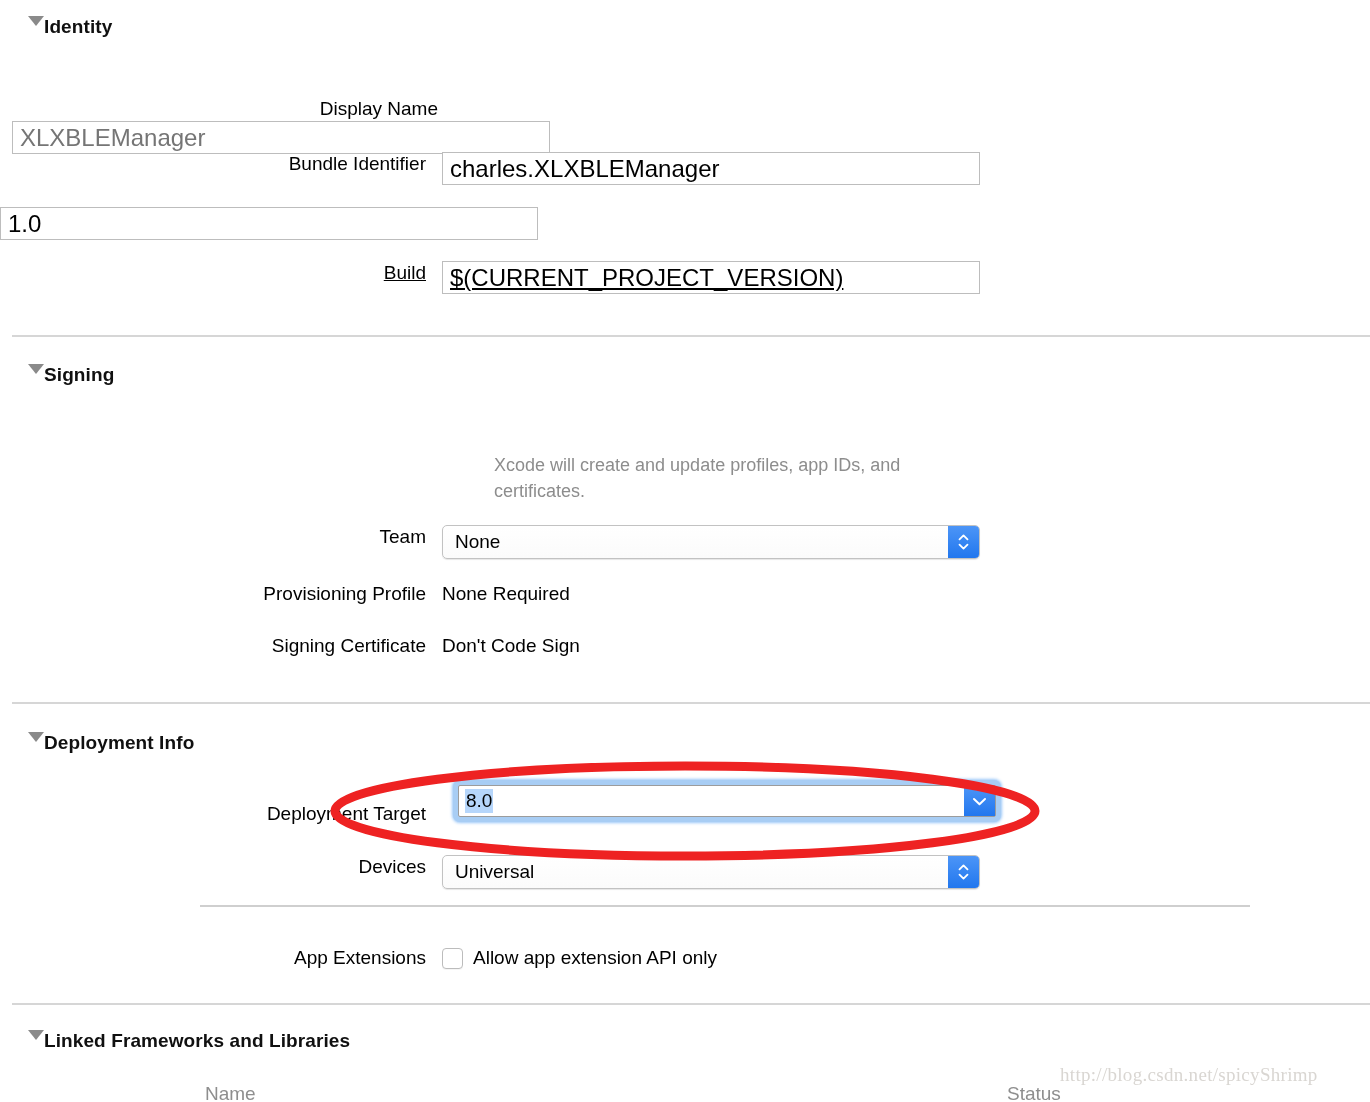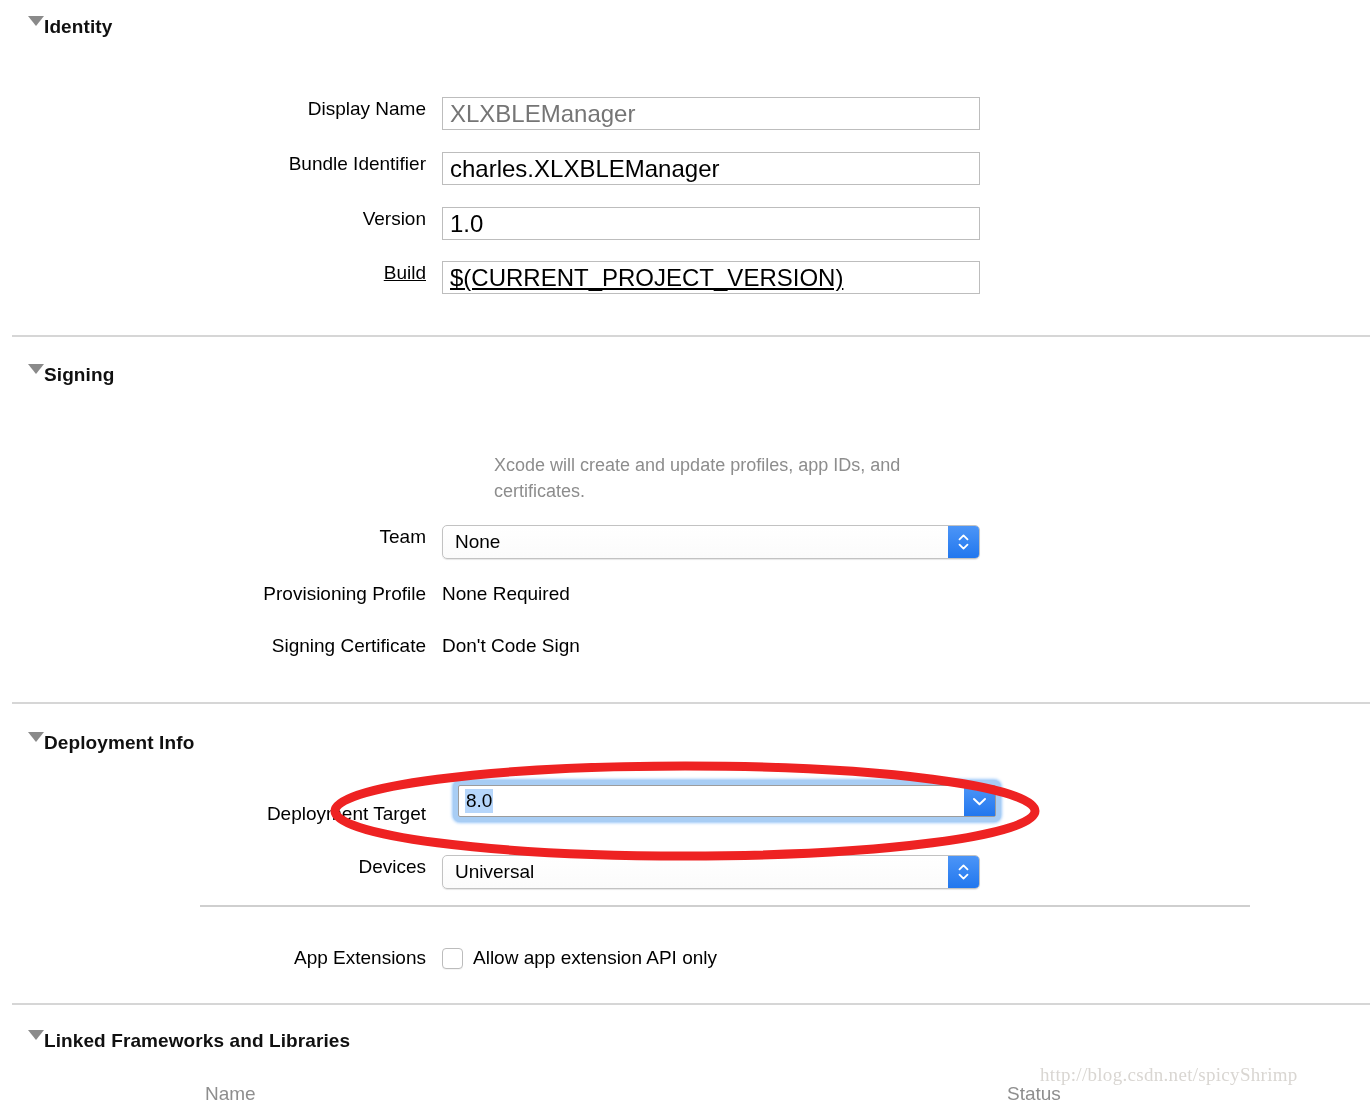"Display Name" div.row { flex-direction: none -> column; left: 0px -> 12px }
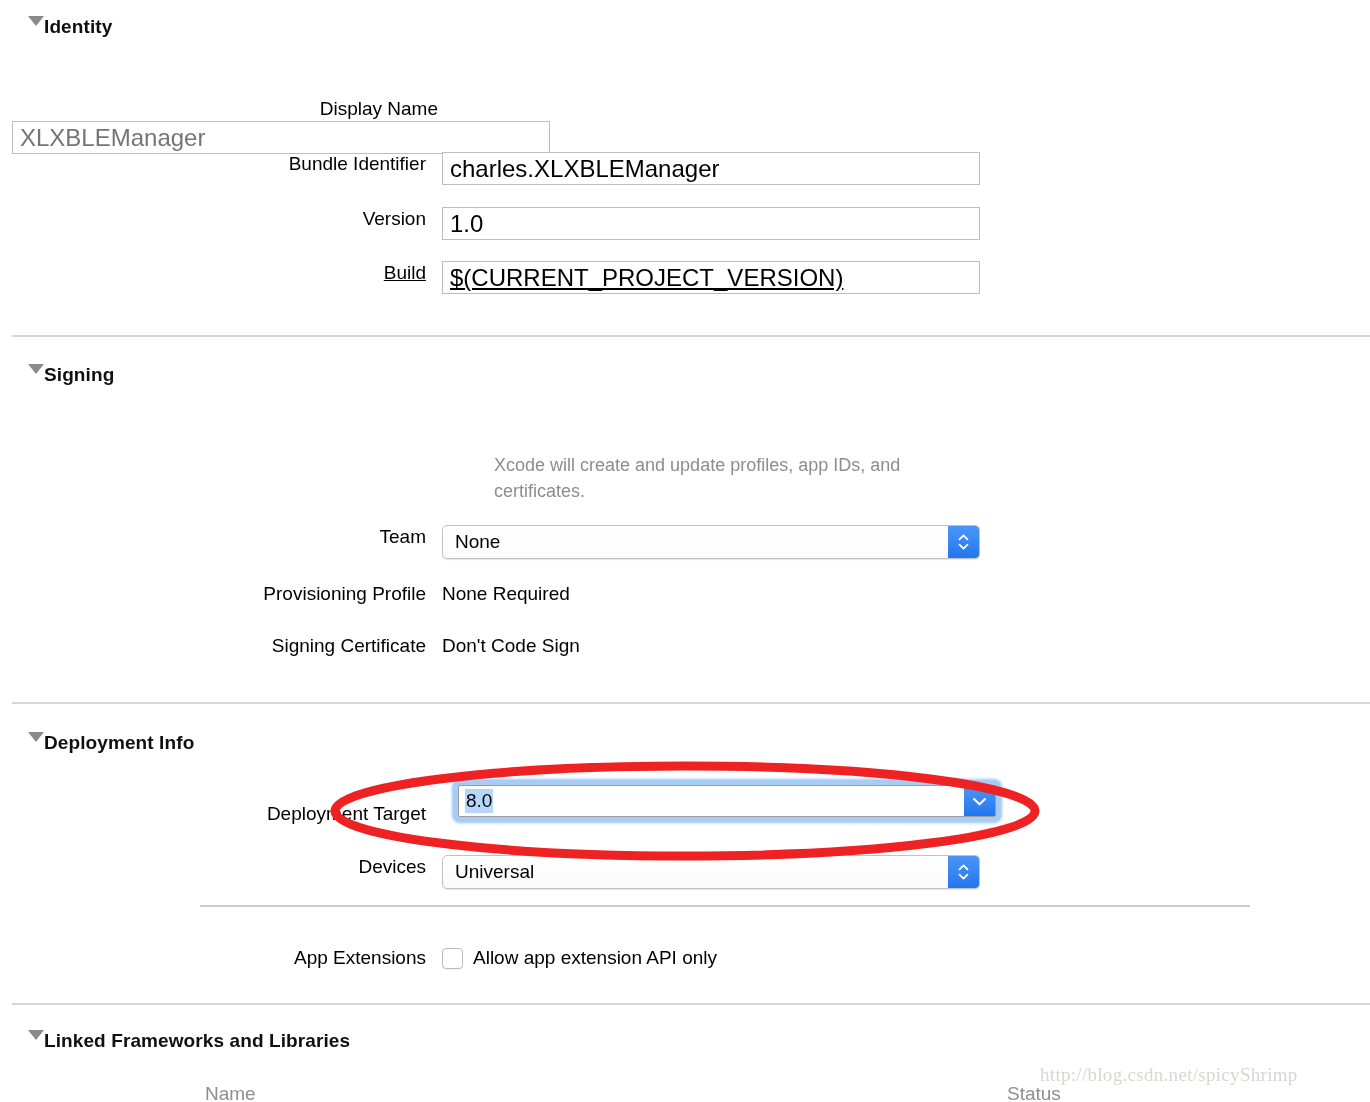"Version" span.field-label { html: <span>Version</span> -> none }
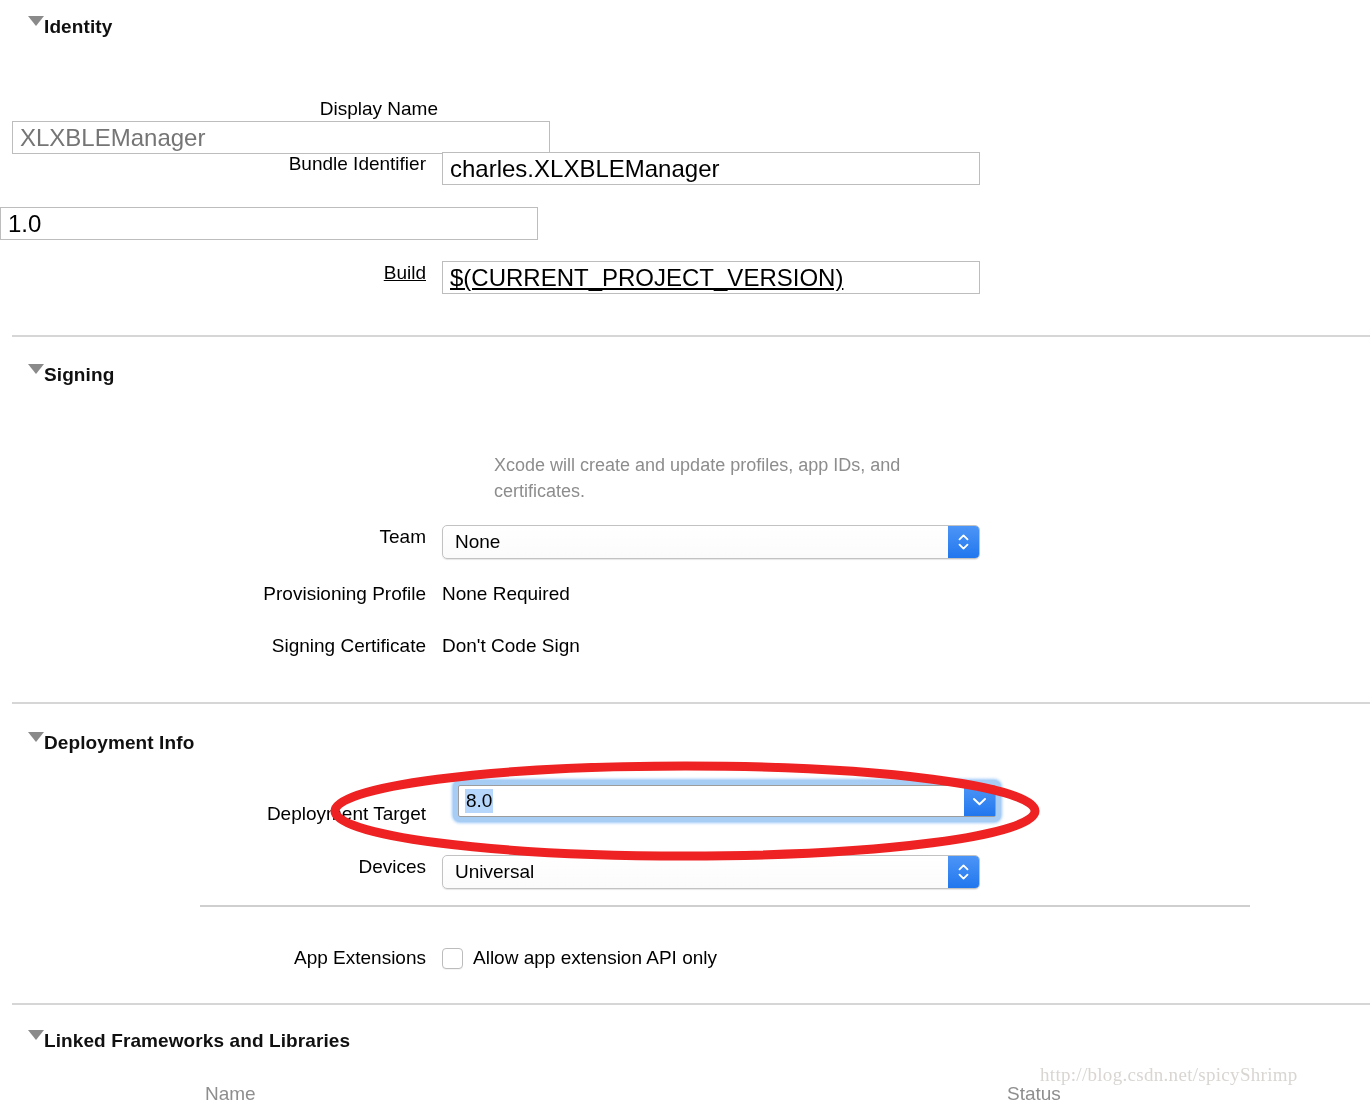"http://blog.csdn.net/spicyShrimp" .watermark { margin-left: none -> 20px }
